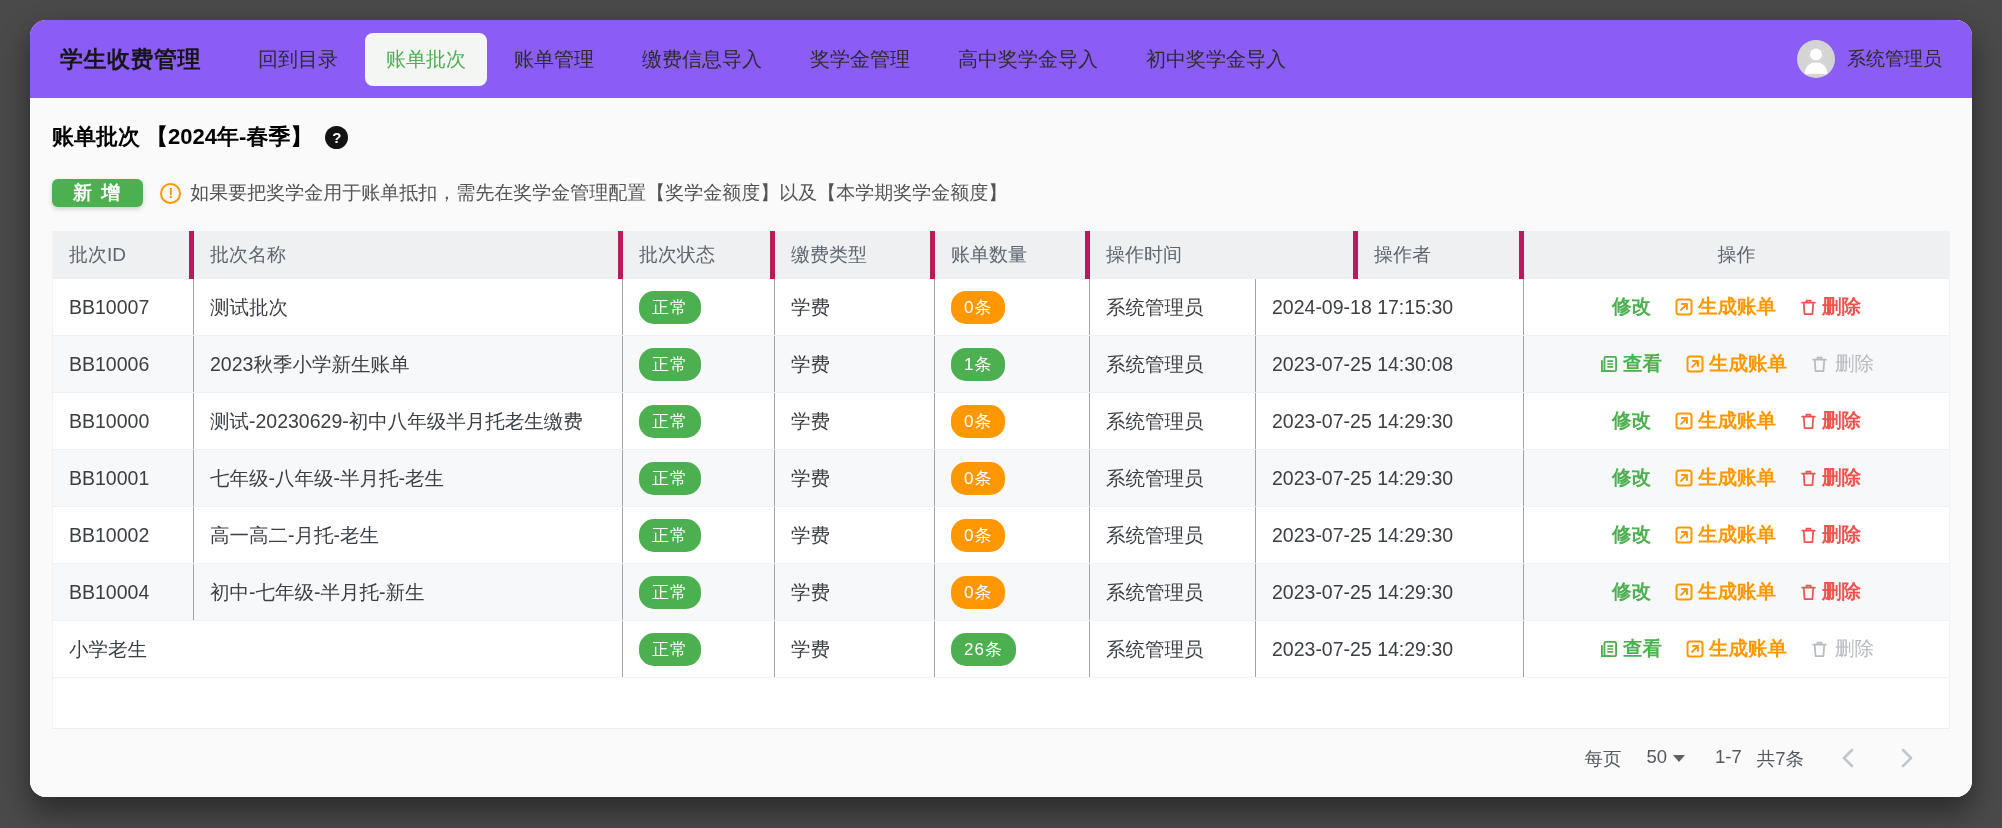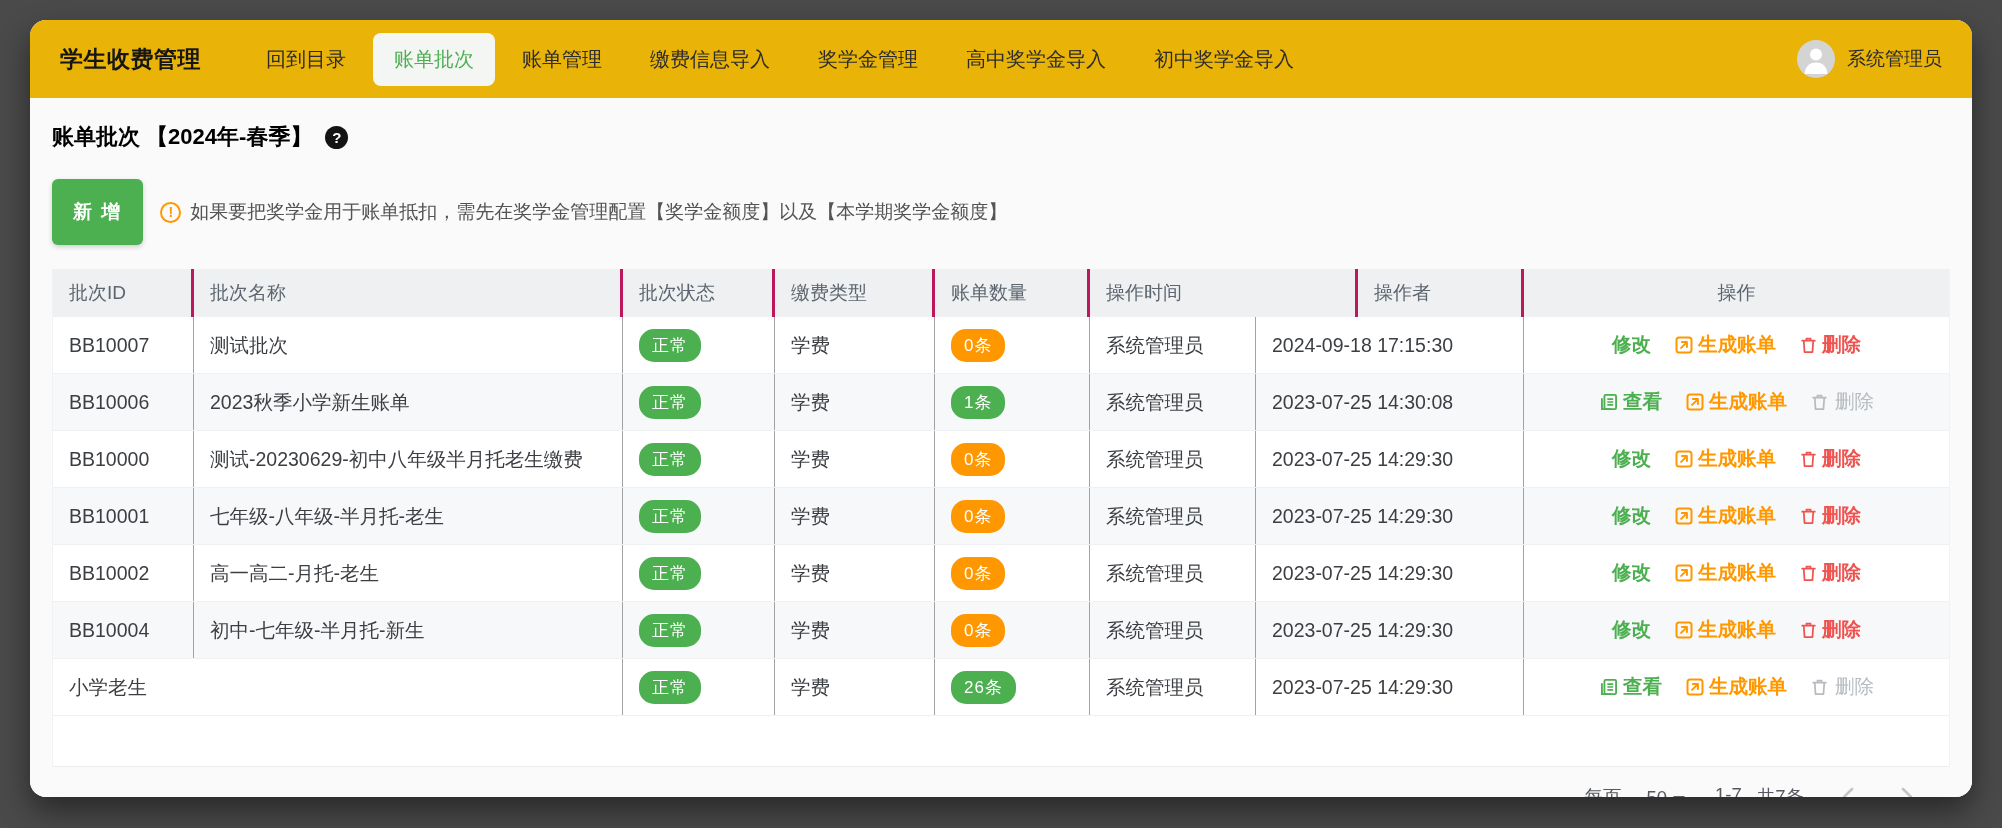"学生收费管理" .nav { background: #eab308 -> #8b5cf6; gap: 22px -> 14px }
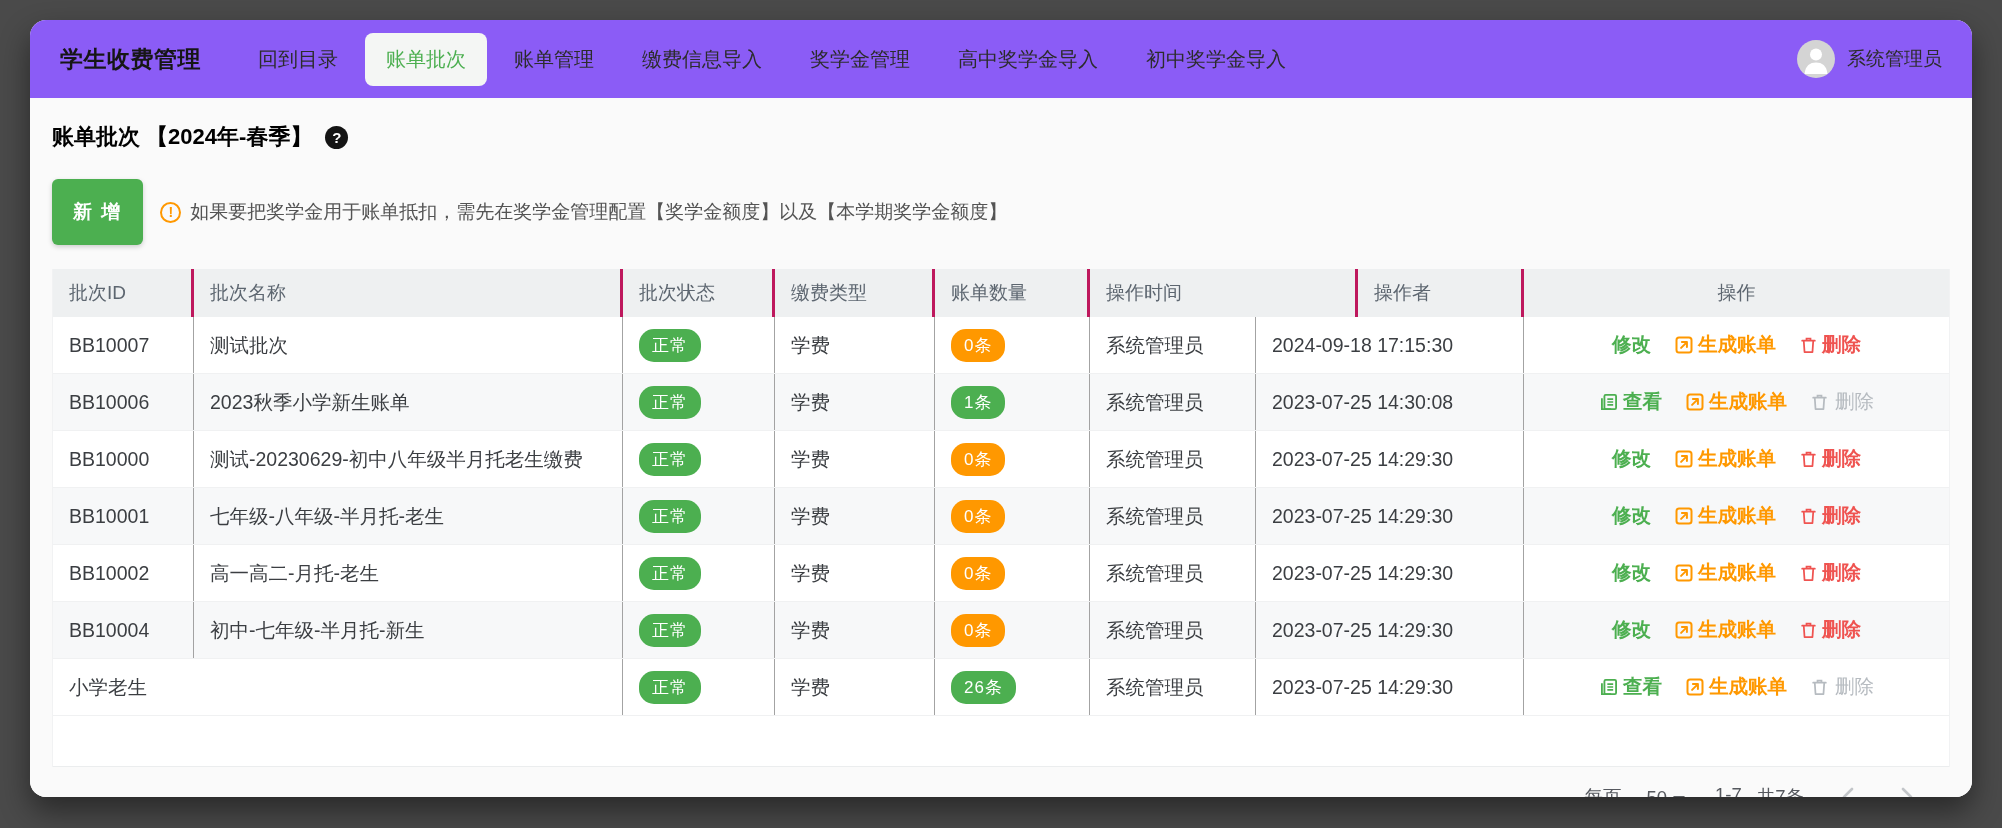"新 增" .btn-add { padding: 20px 21px -> 1px 21px }
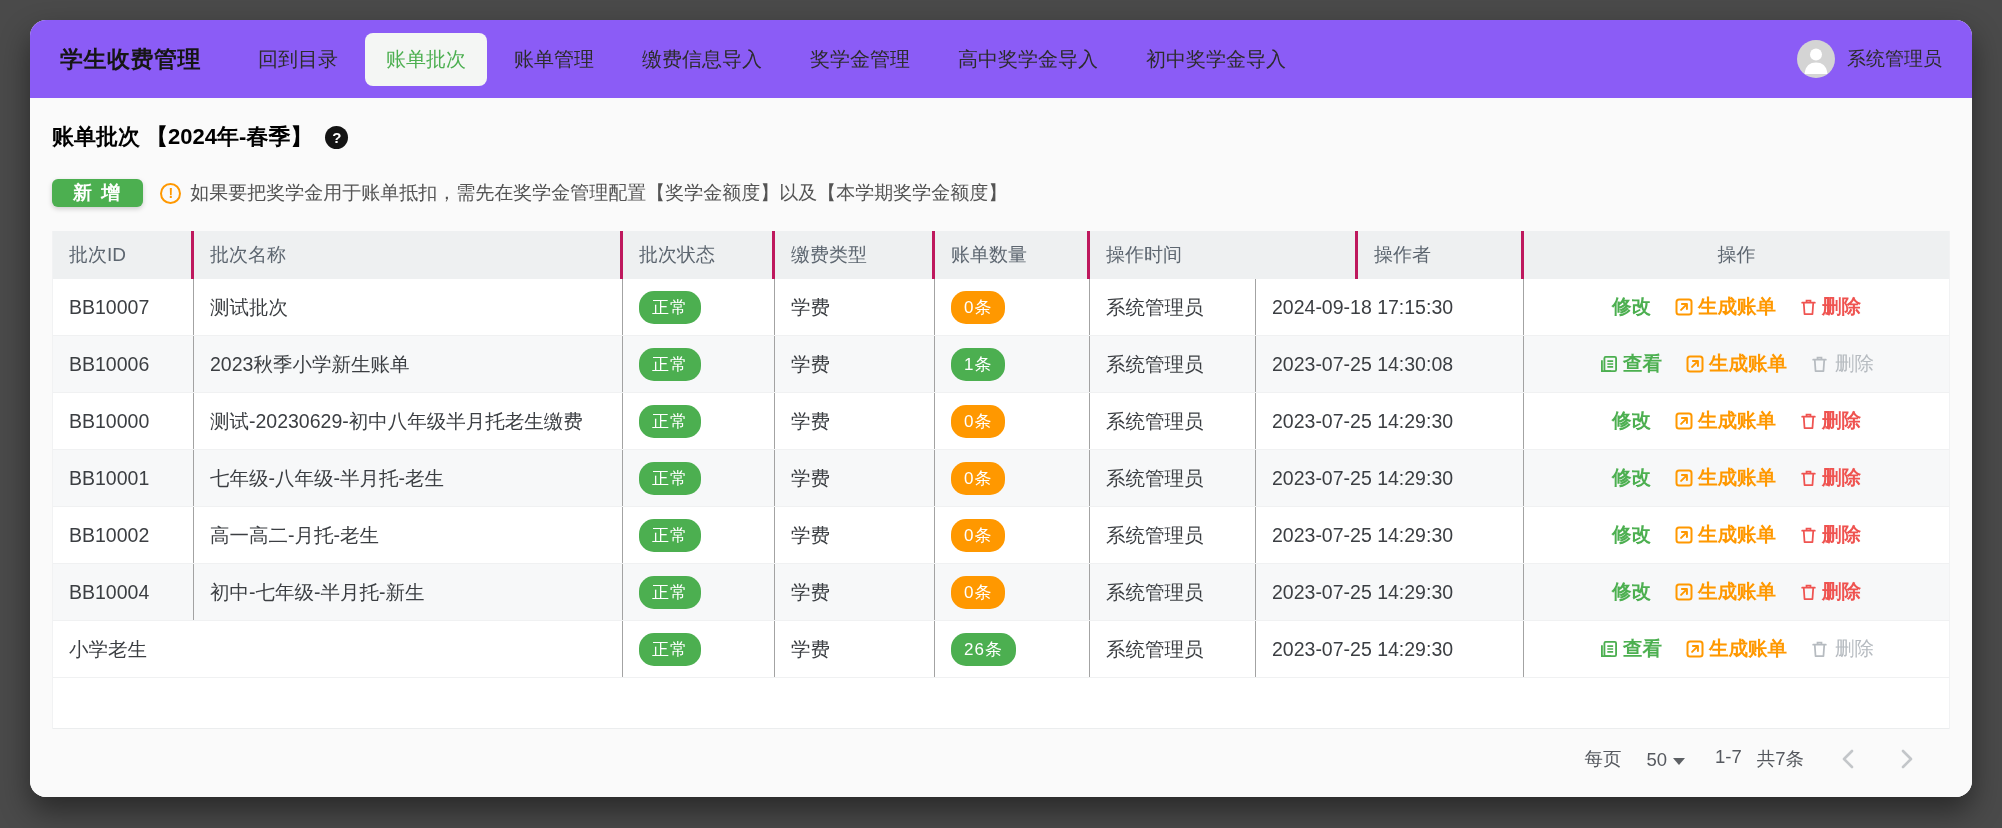"批次ID" .th { border-right: 3px solid #be185d -> 5px solid #be185d }
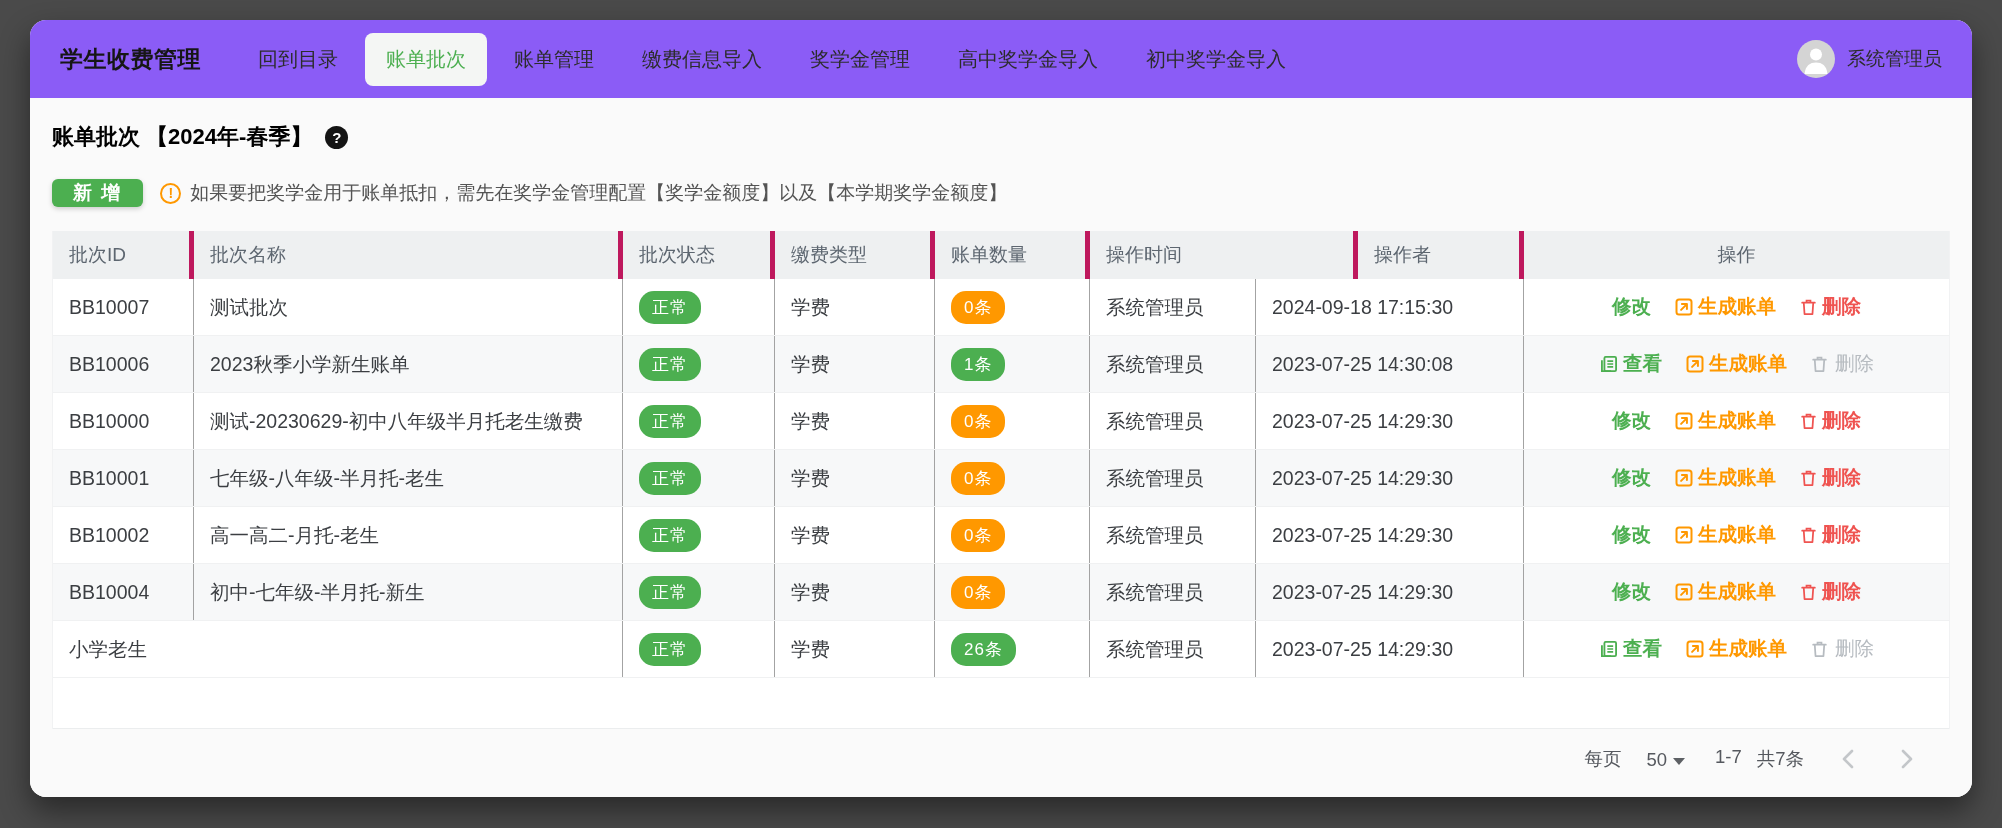"每页" .pager { align-items: flex-end -> flex-start }
